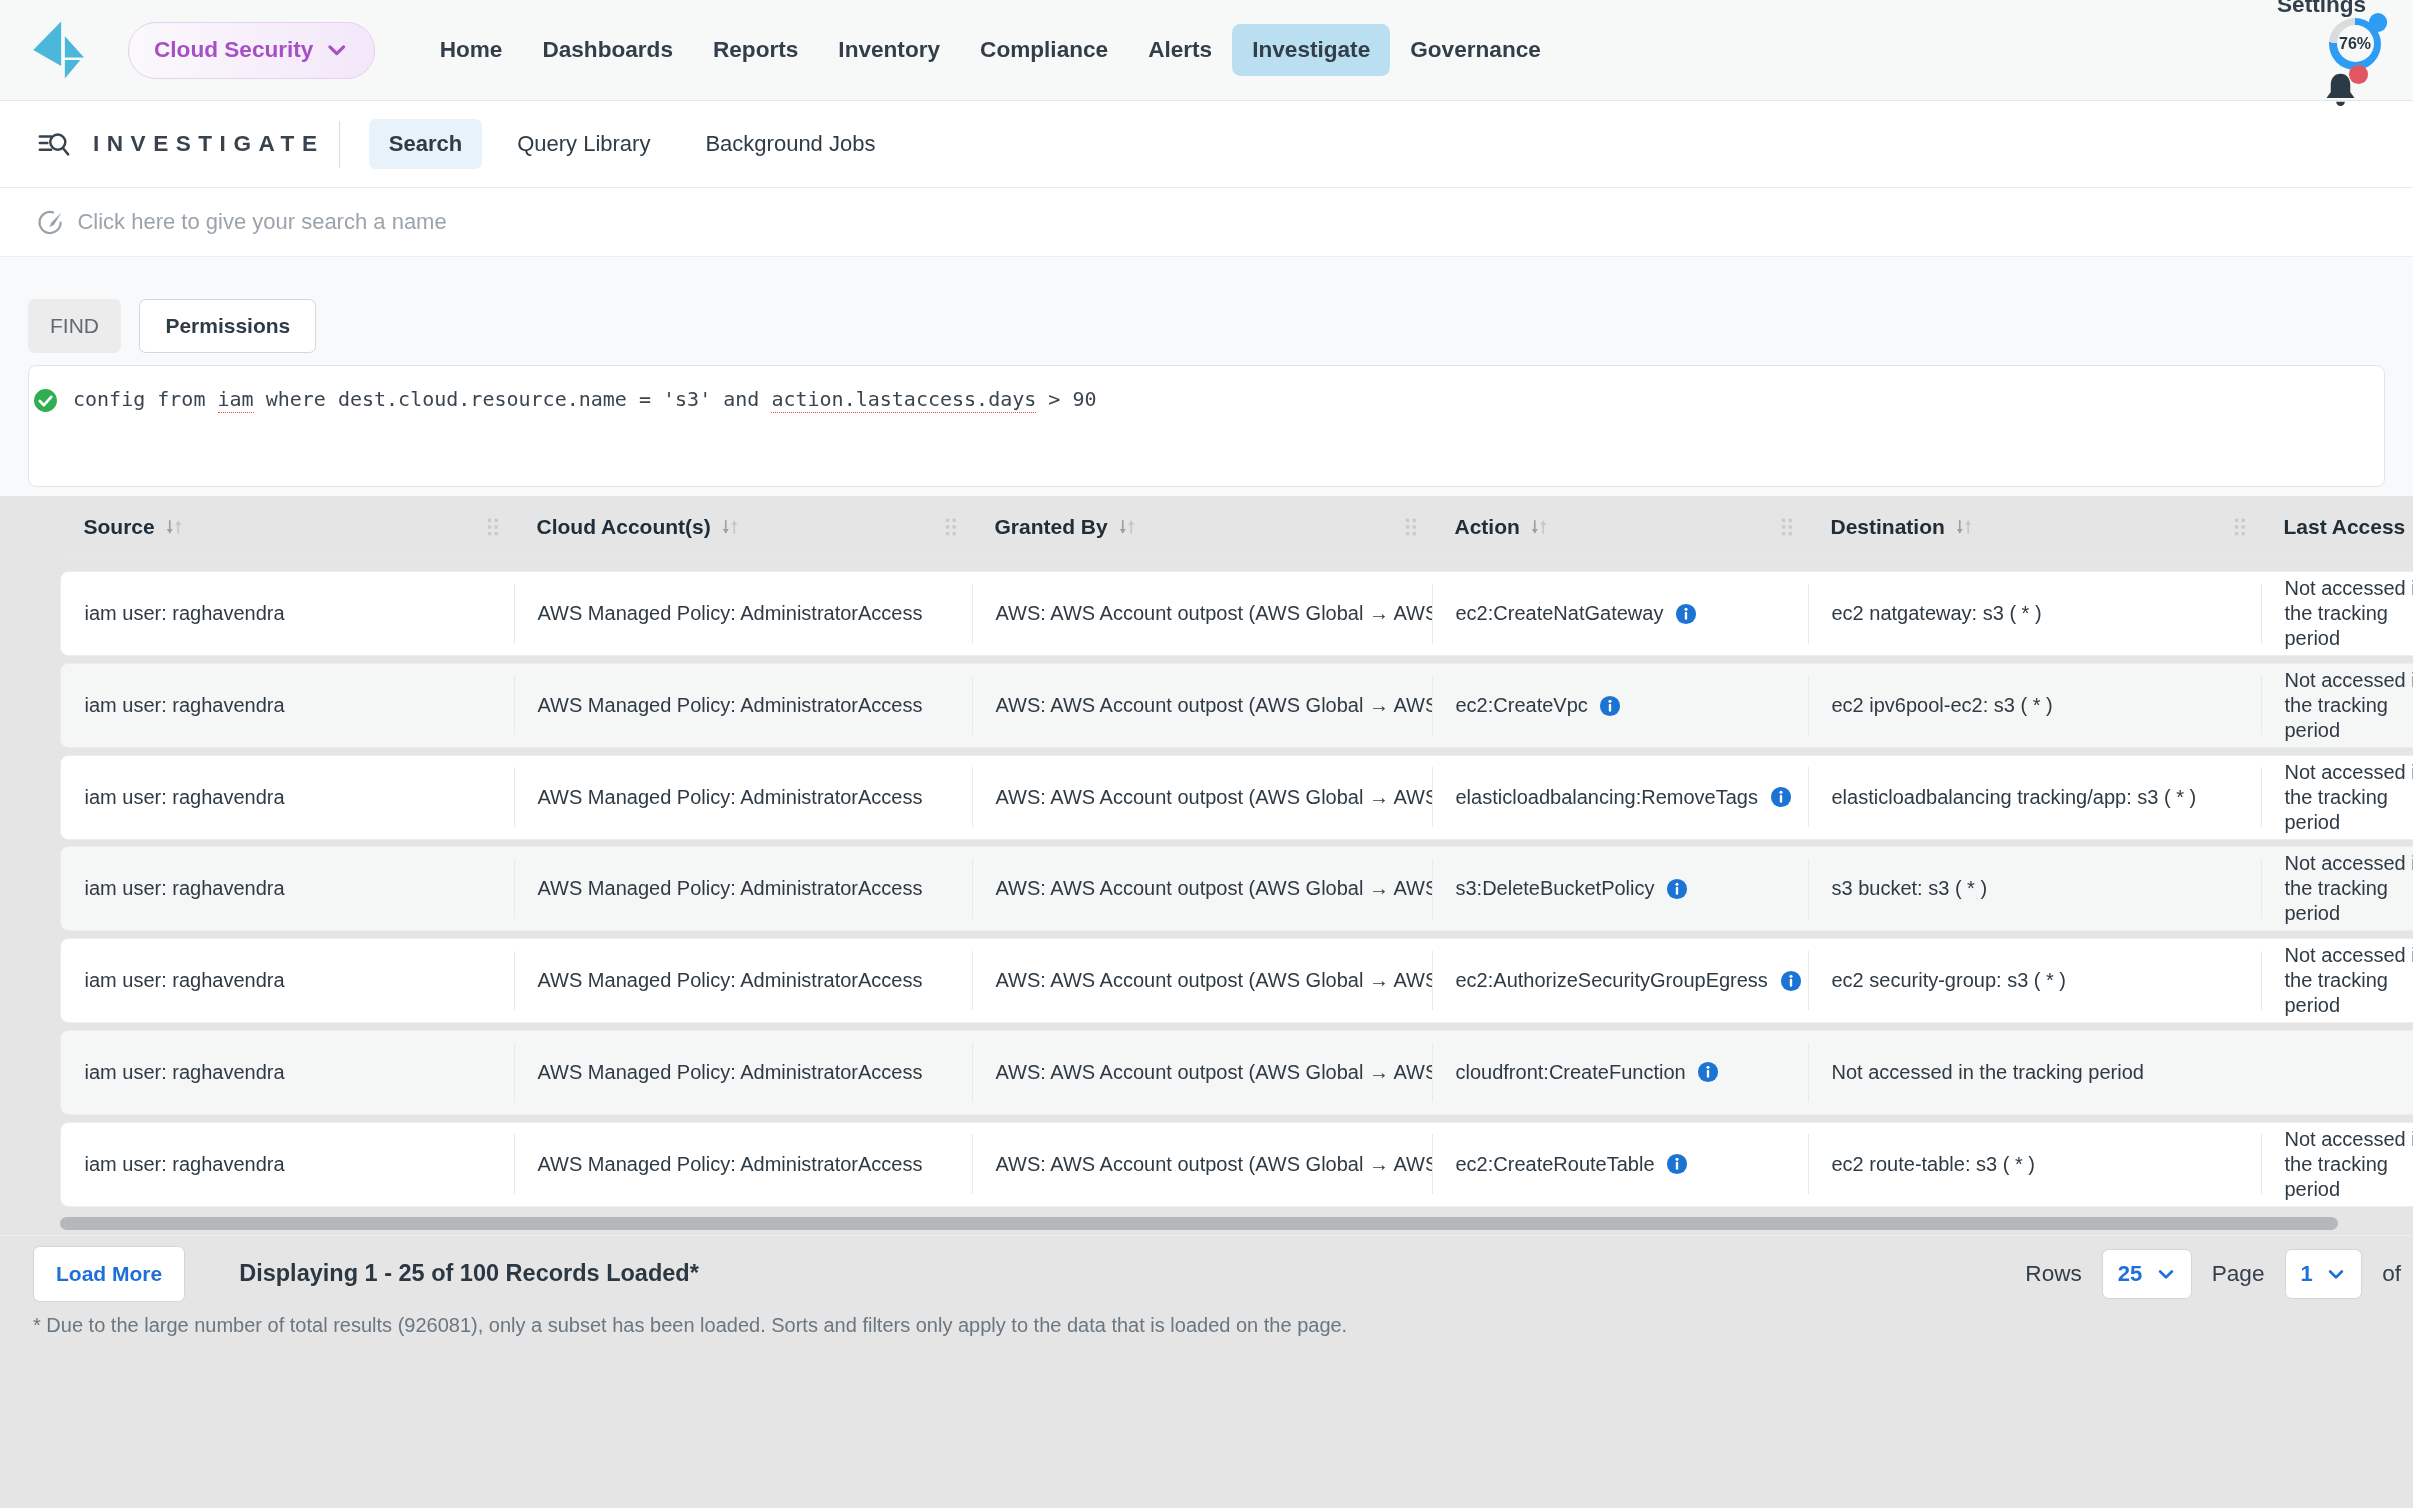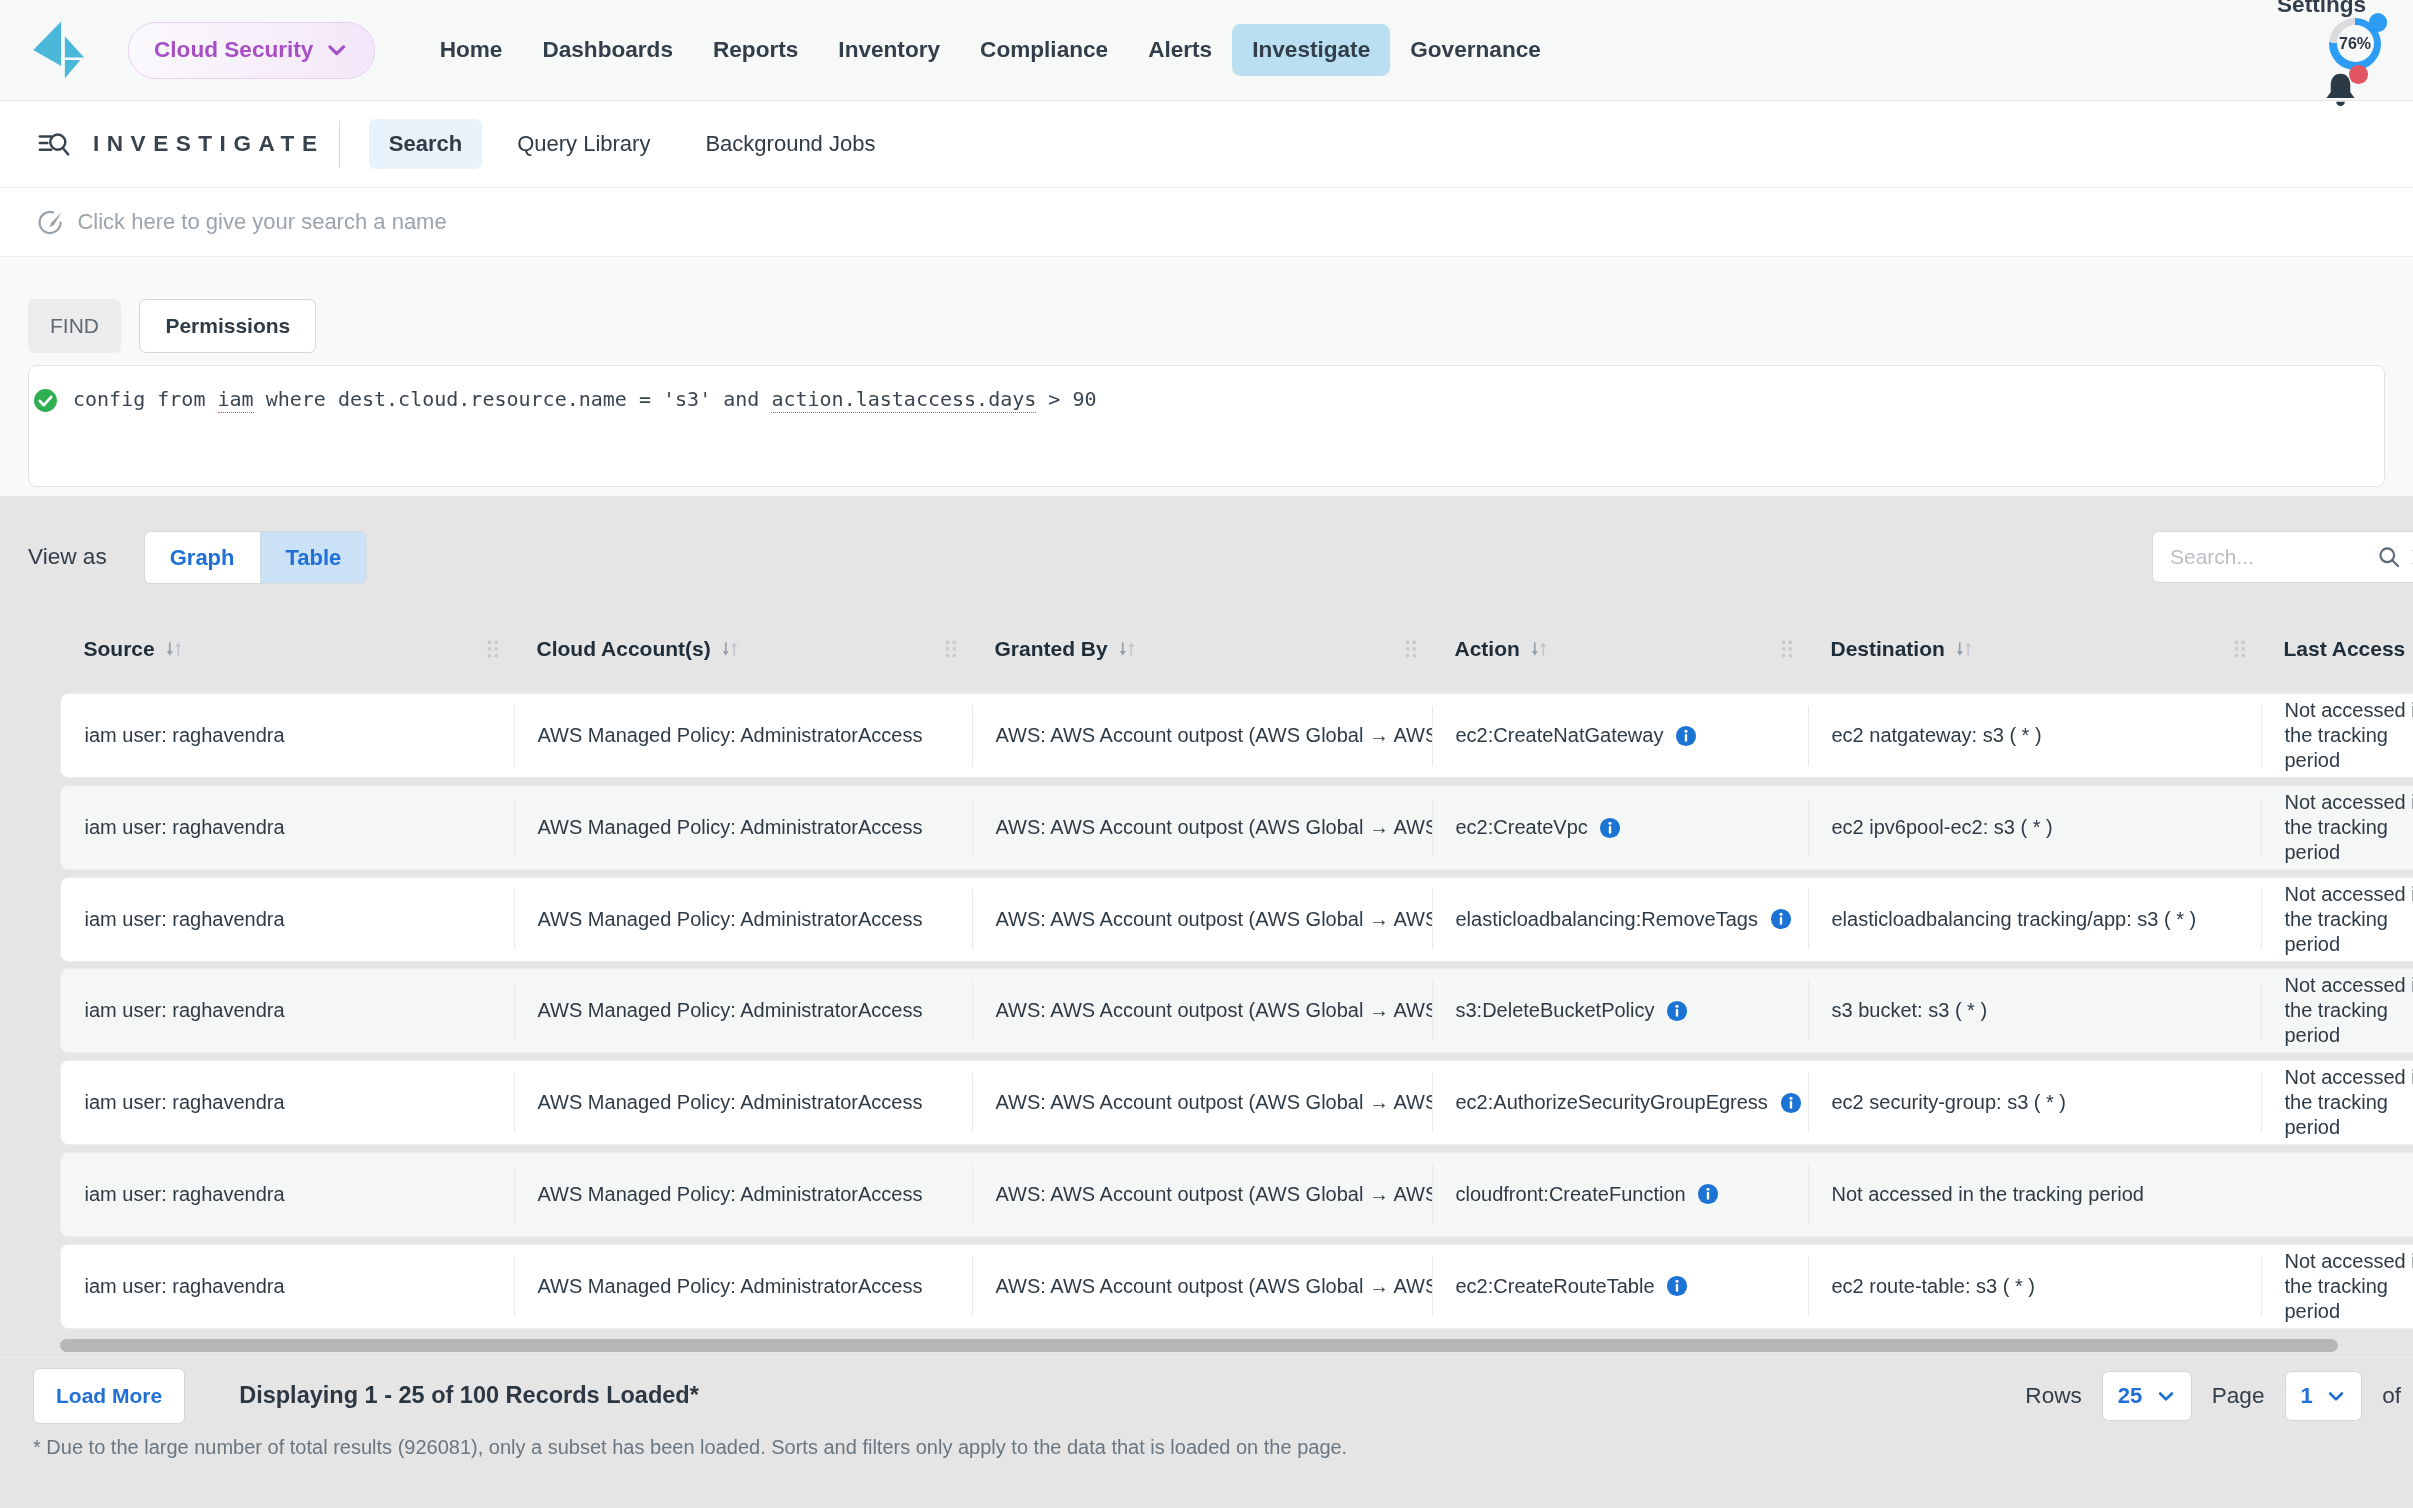"View as" div.viewas-row { html: <div> <span>View as</span> <div> <div>Graph</div> <div>Table</div> </div> <div> <input> <span> <svg> <circle></circle> <line></line> </svg> </span> <span> <svg> <line></line> <line></line> </svg> </span> </div> </div> -> none }
